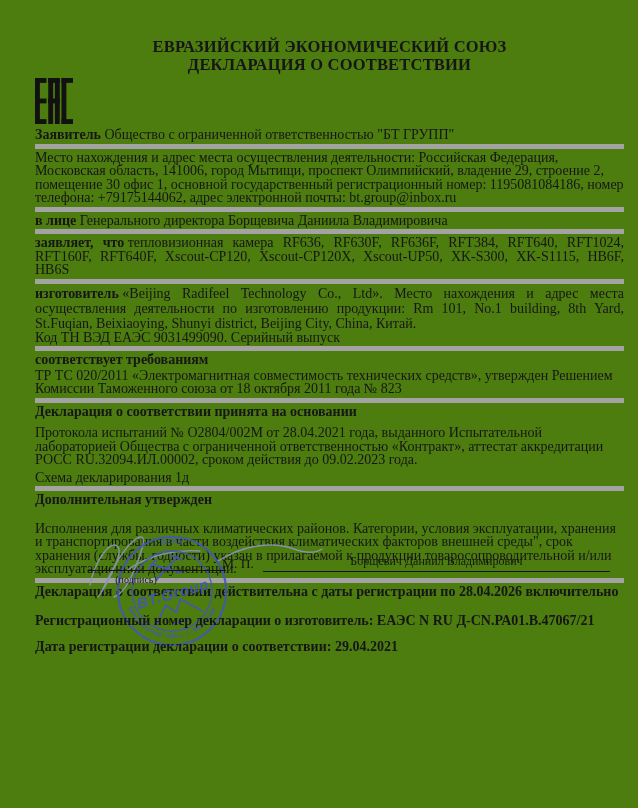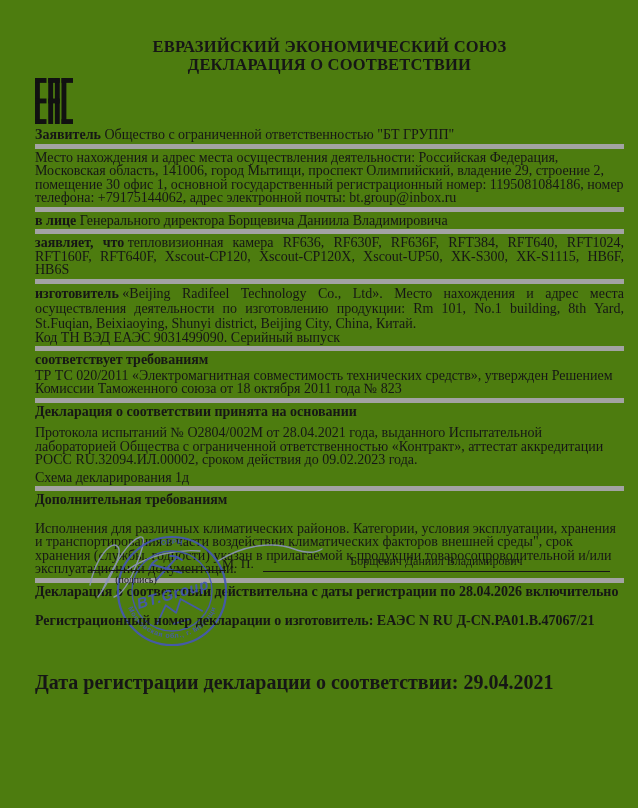"Дополнительная требованиям" div.hdr { text: требованиям -> утвержден }
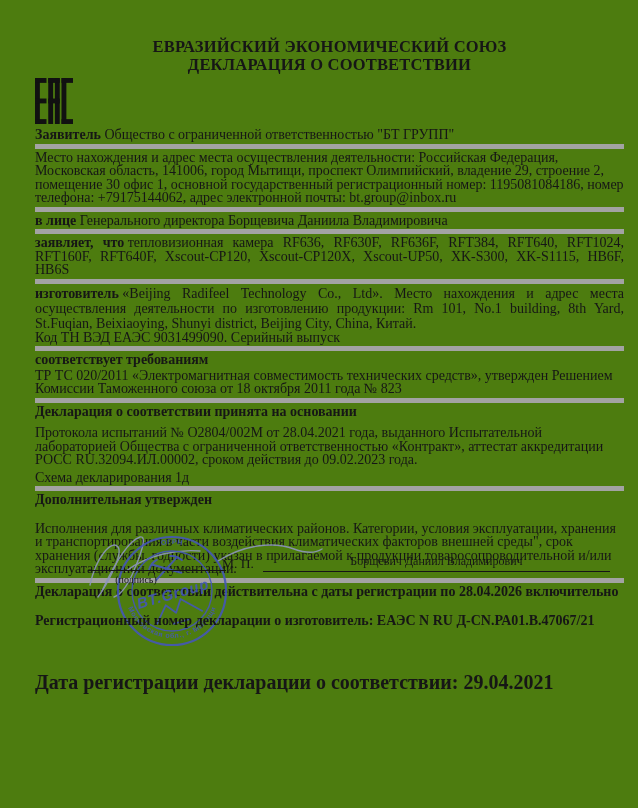"Дата регистрации декларации о" .reg-row2 { font-size: 20px -> 14px; margin-top: 36px -> none }
